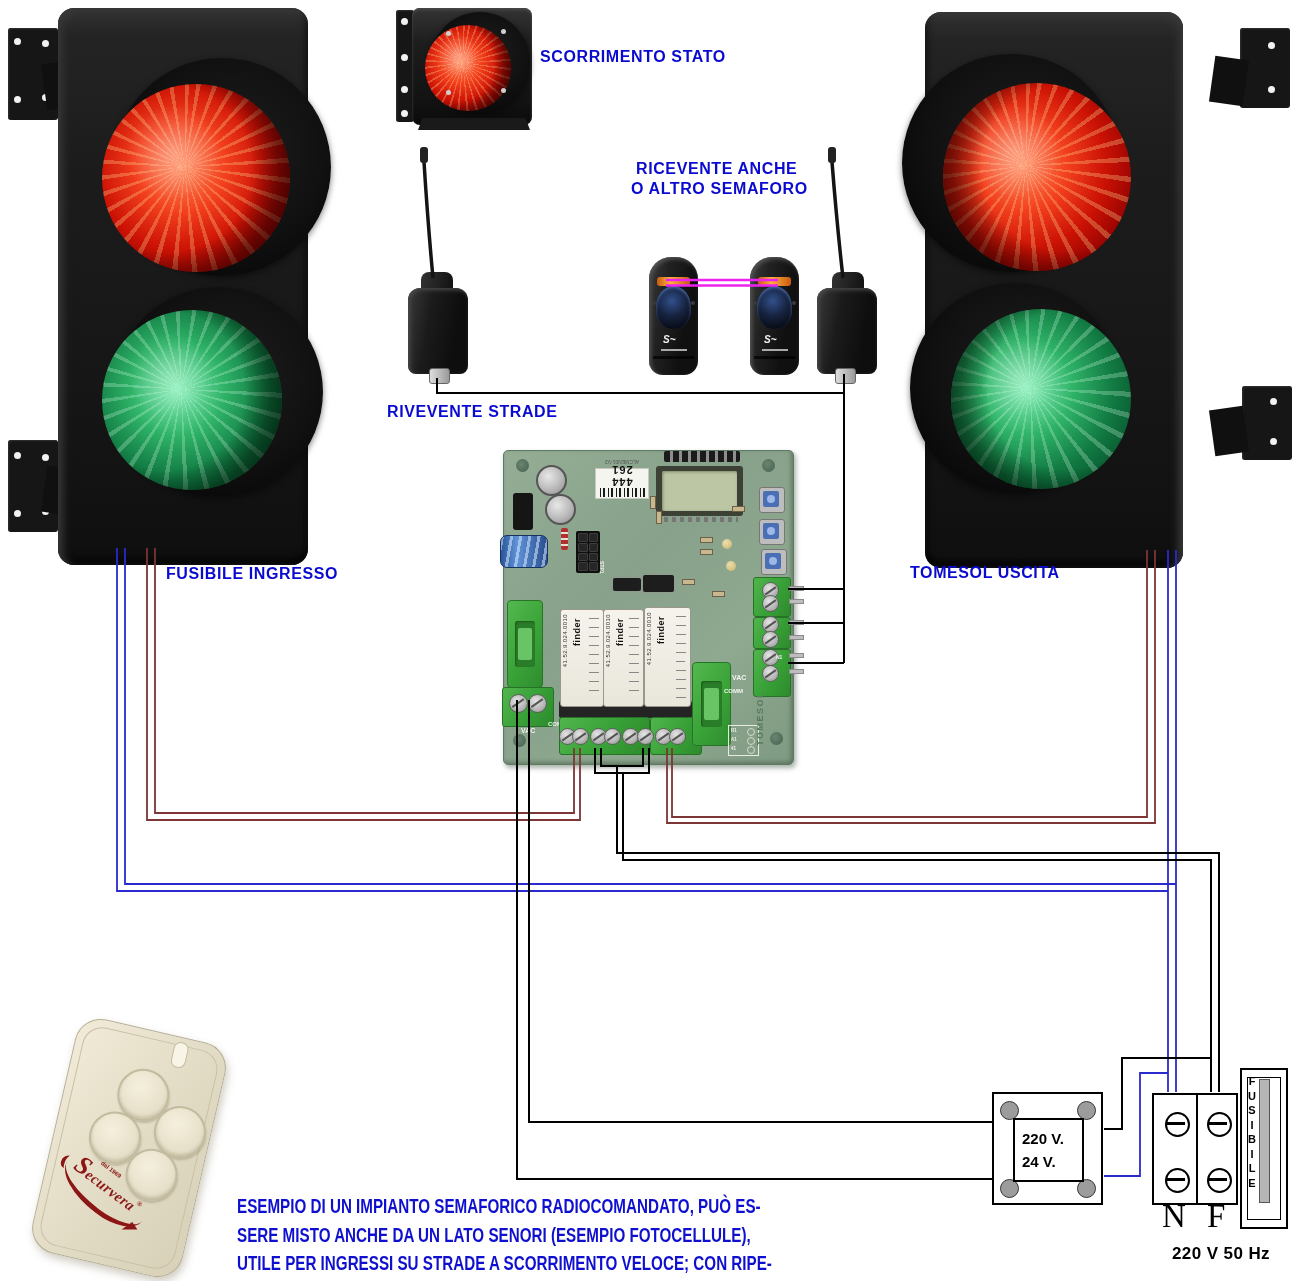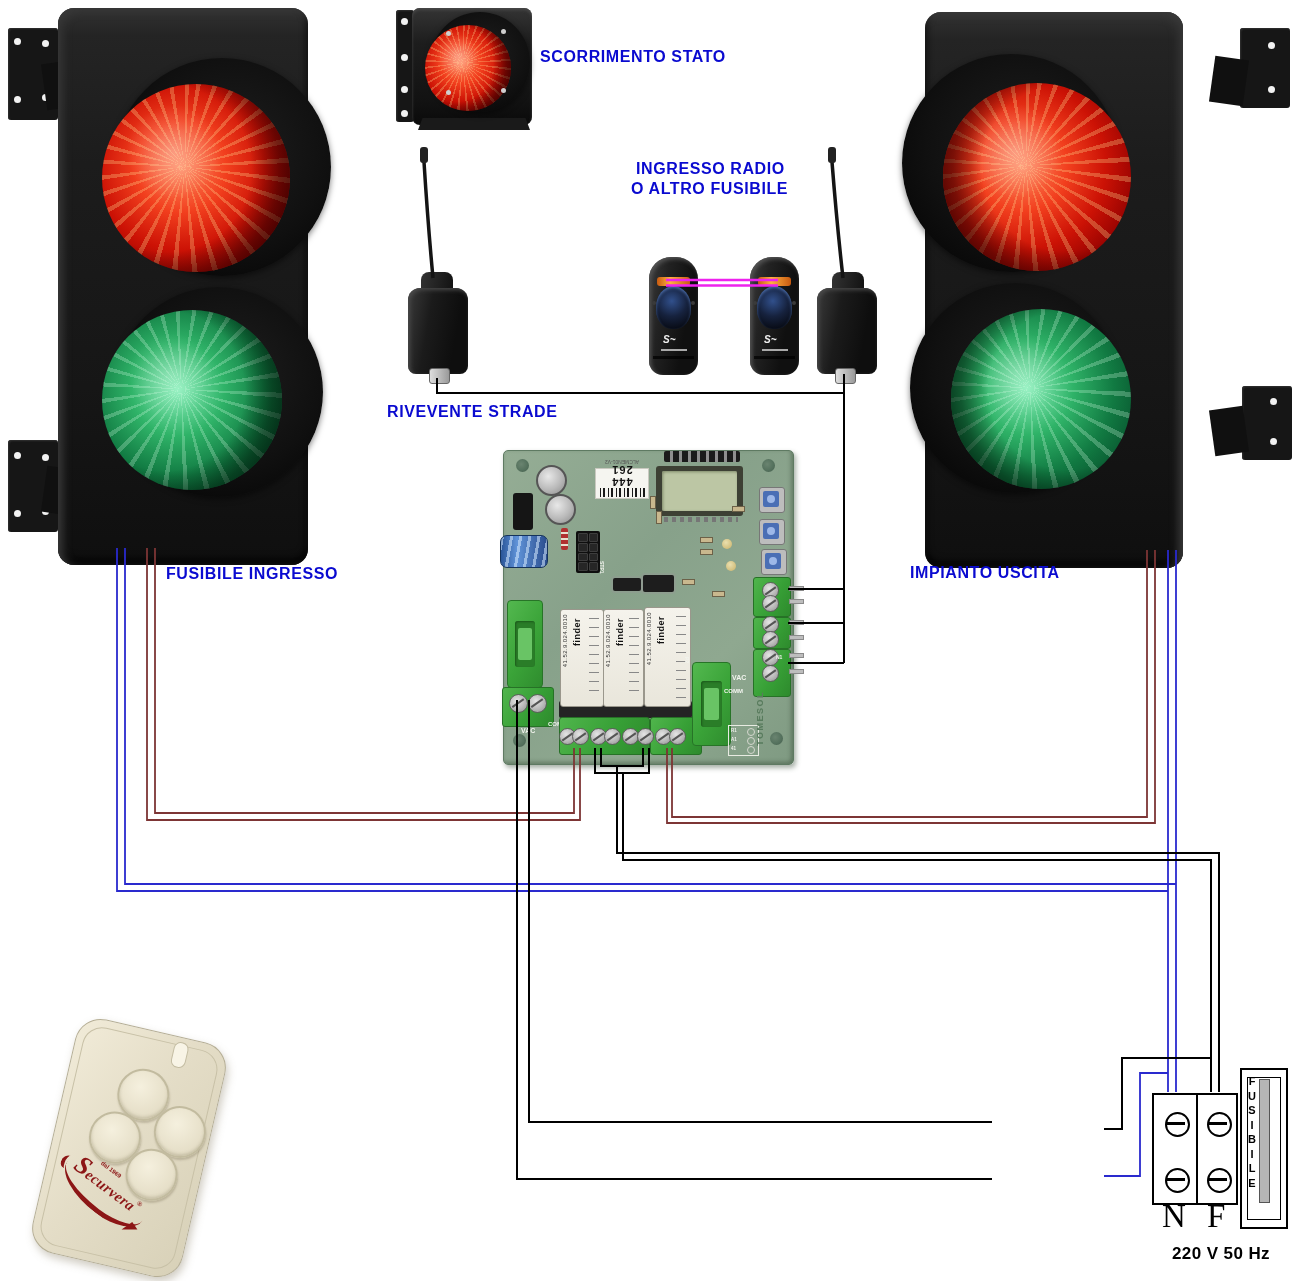"INGRESSO RADIO" div.lbl { text: INGRESSO RADIO -> RICEVENTE ANCHE }
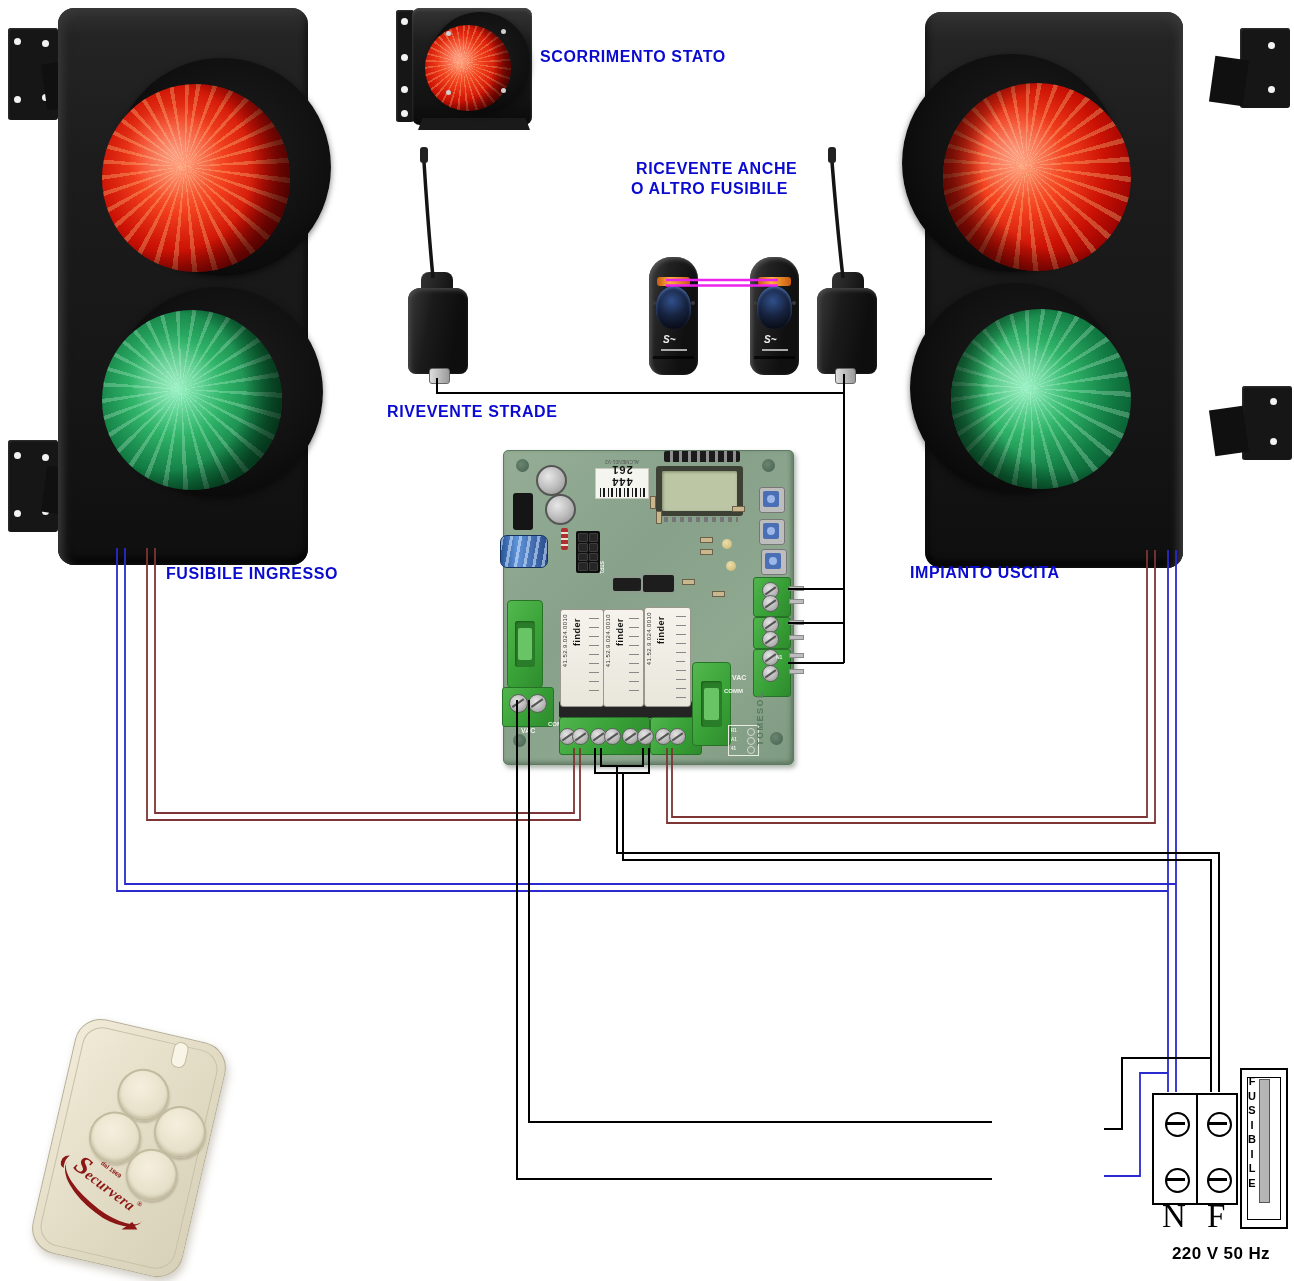"O ALTRO FUSIBILE" div.lbl { text: FUSIBILE -> SEMAFORO }
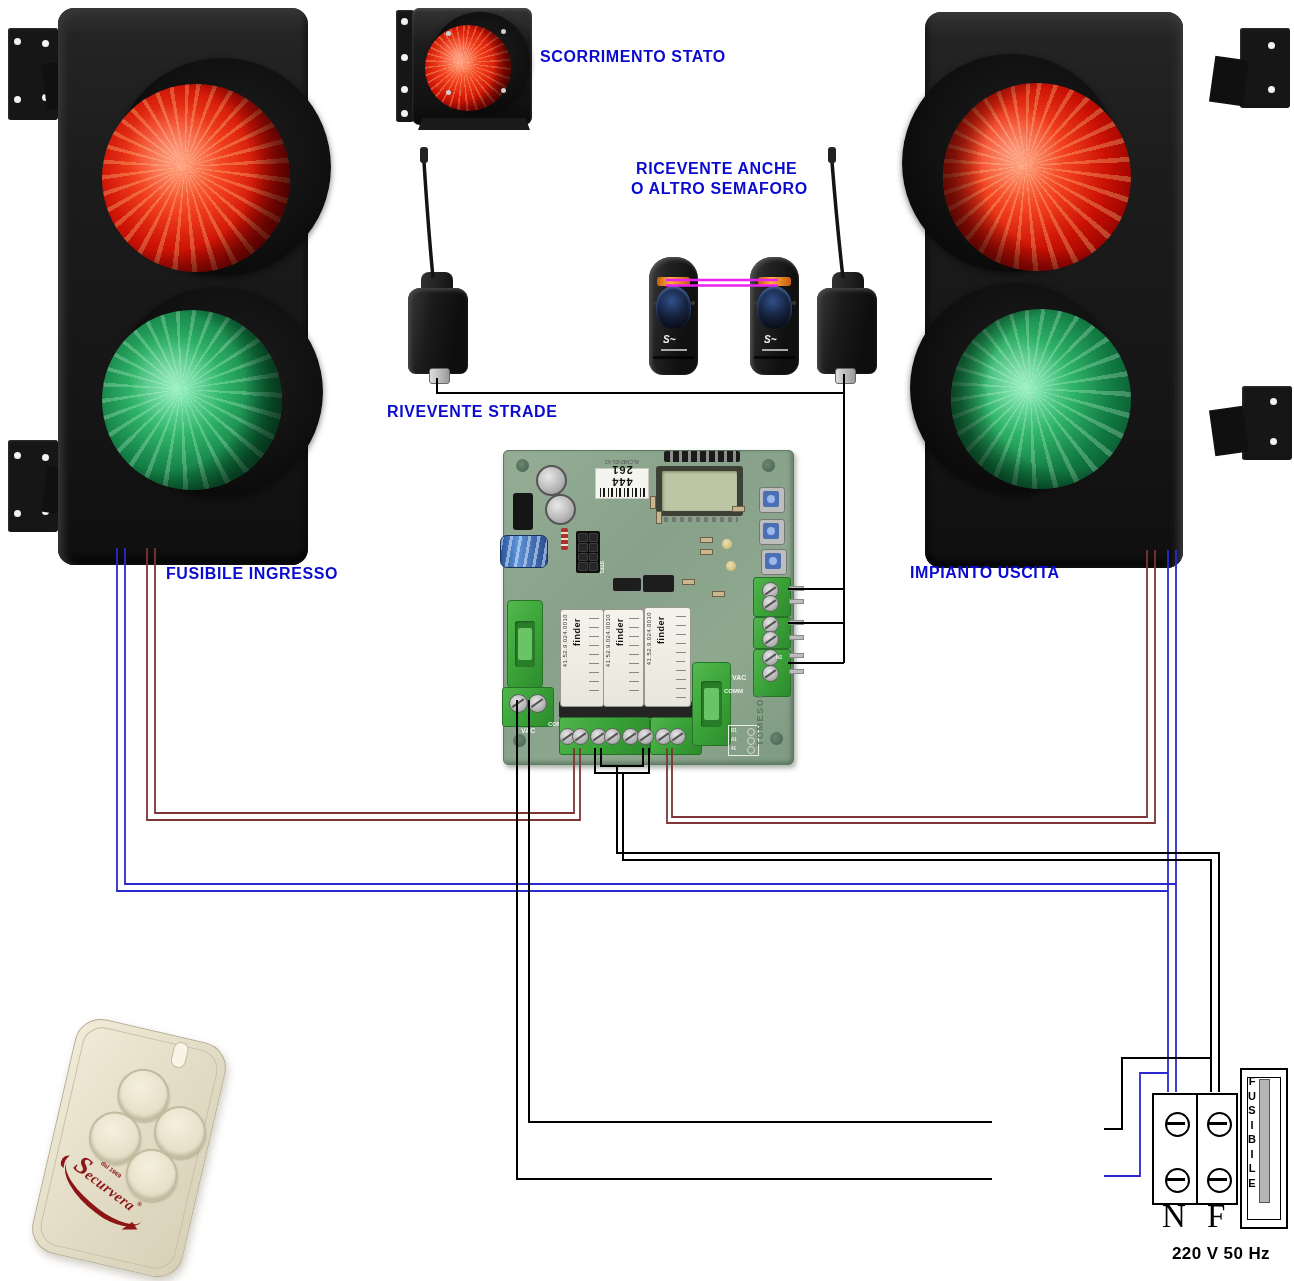"IMPIANTO USCITA" div.lbl { text: IMPIANTO -> TOMESOL }
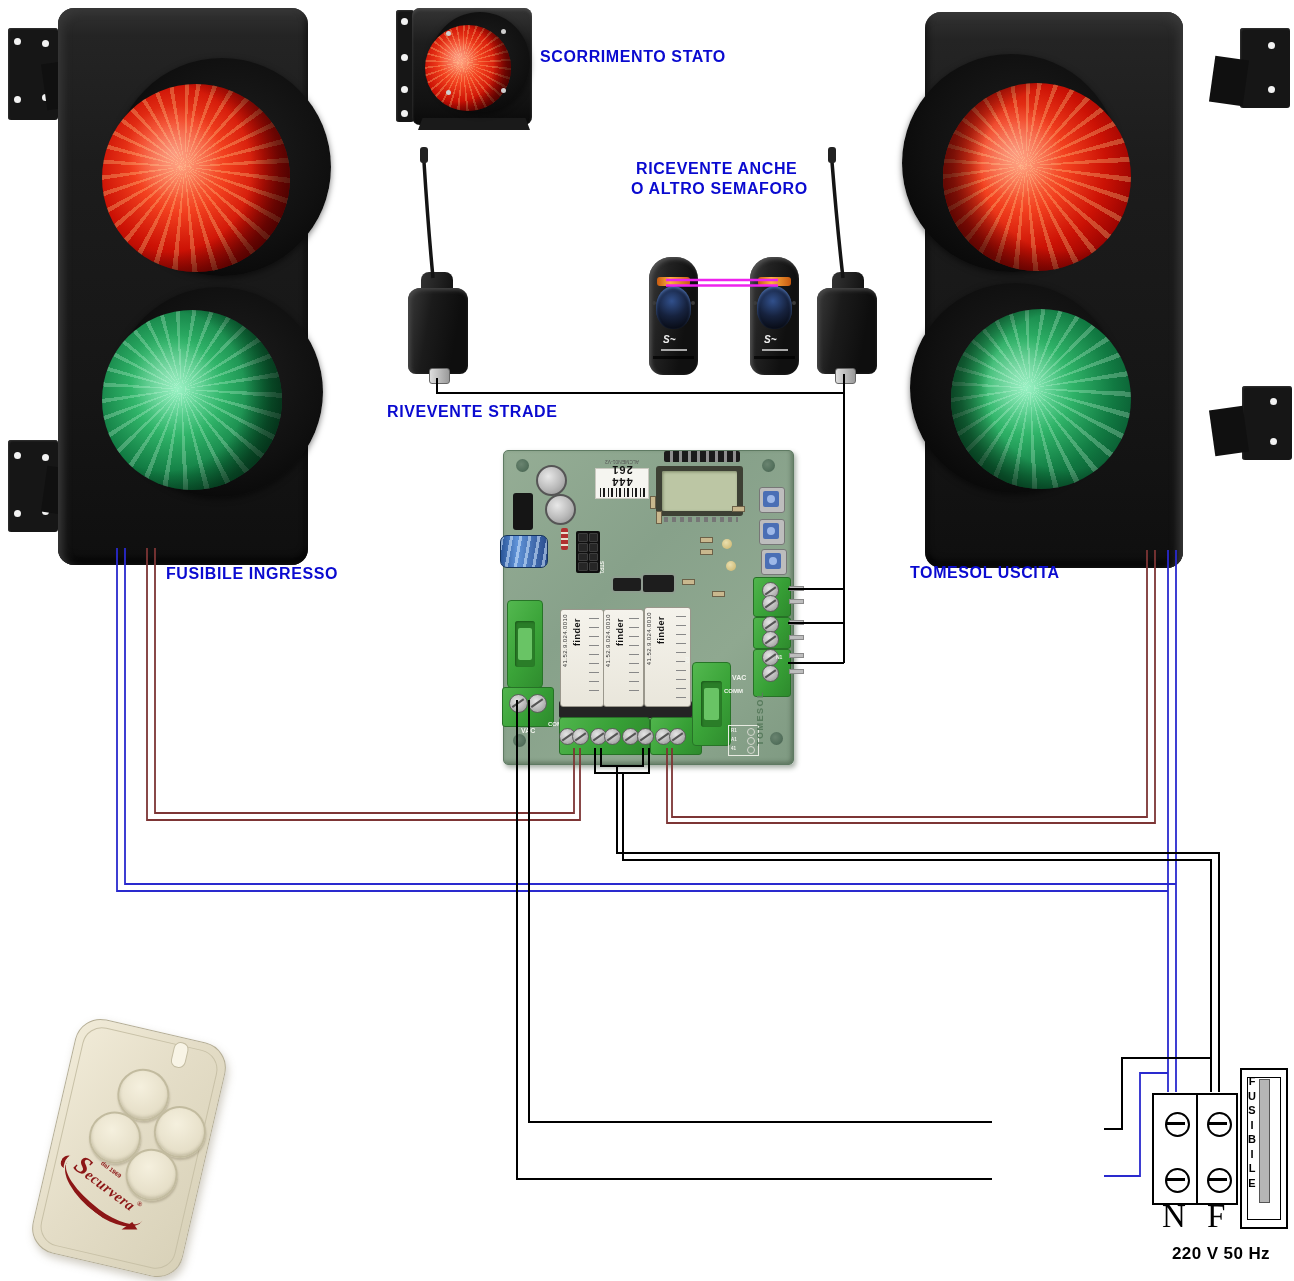"220 V." div.outline-box { html: none -> <div> <span></span> <span></span> <span></span> <span></span> <div> <div>220 V.</div> <div>24 V.</div> </div> </div> }
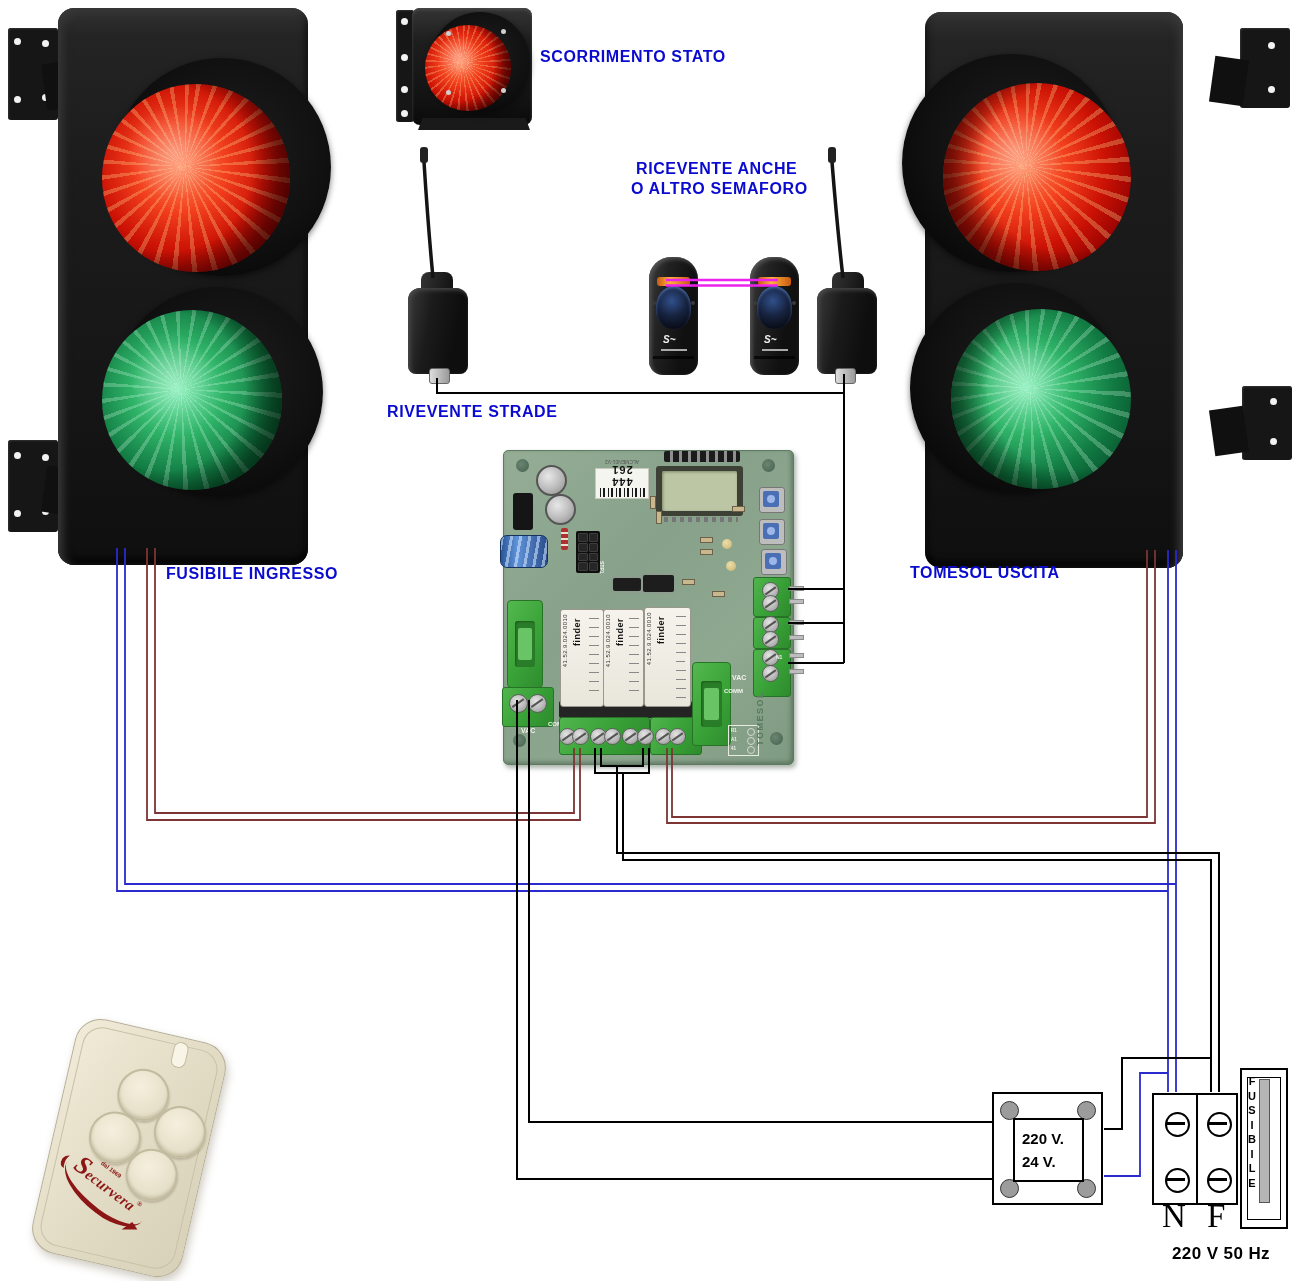"ESEMPIO DI UN IMPIANTO SEMAFORICO" div { html: none -> <div> <span>ESEMPIO DI UN IMPIANTO SEMAFORICO RADIOCOMANDATO, PUÒ ES-</span><br> <span>SERE MISTO ANCHE DA UN LATO SENORI (ESEMPIO FOTOCELLULE),</span><br> <span>UTILE PER INGRESSI SU STRADE A SCORRIMENTO VELOCE; CON RIPE-</span> </div> }
